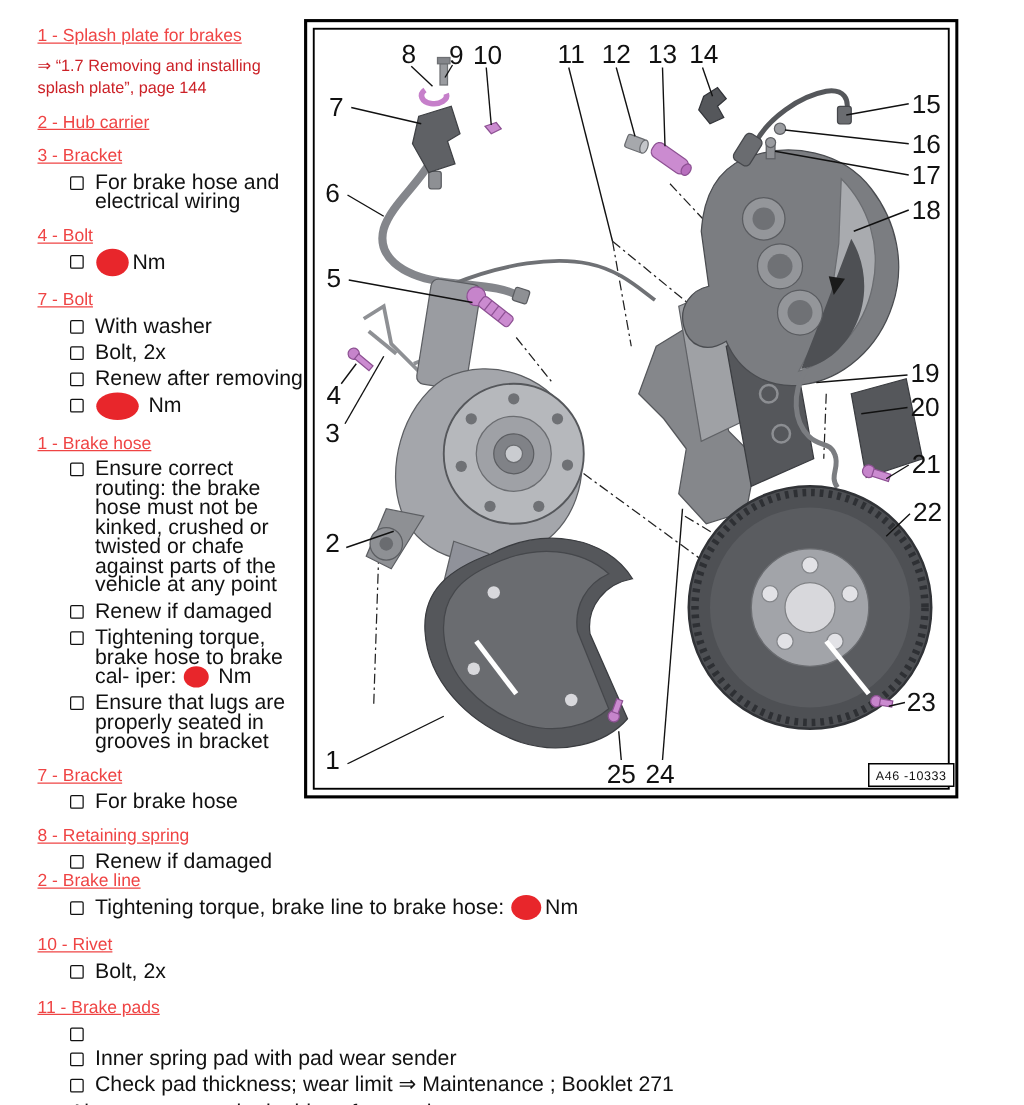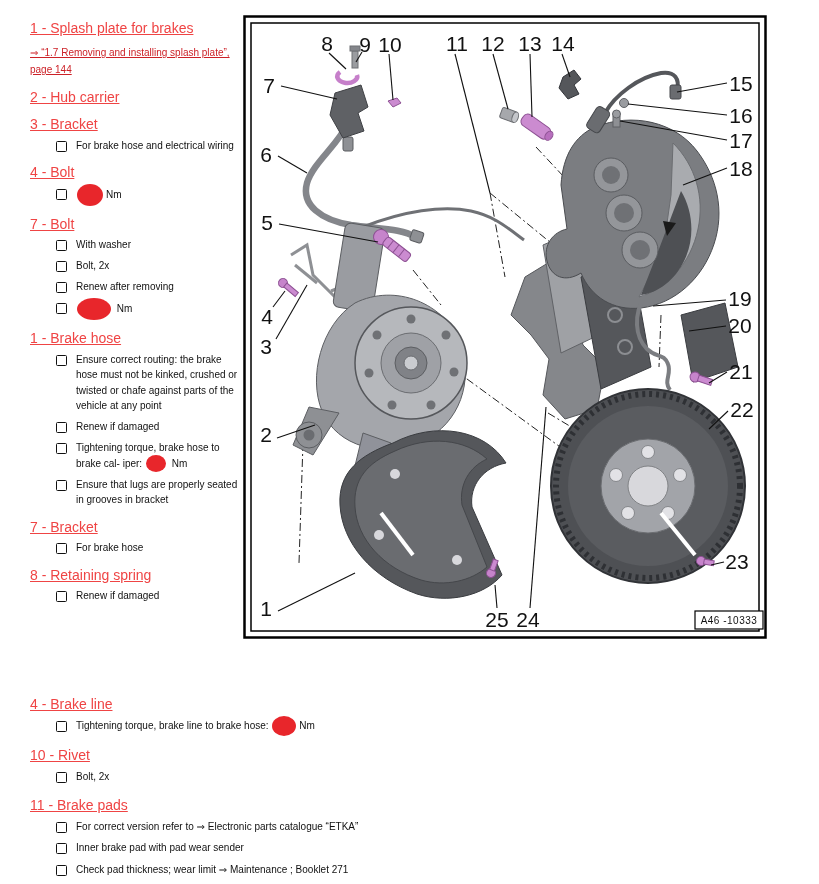"⇒ “1.7 Removing and installing" .item-link { font-size: 10px -> 13px; text-decoration: underline -> none }
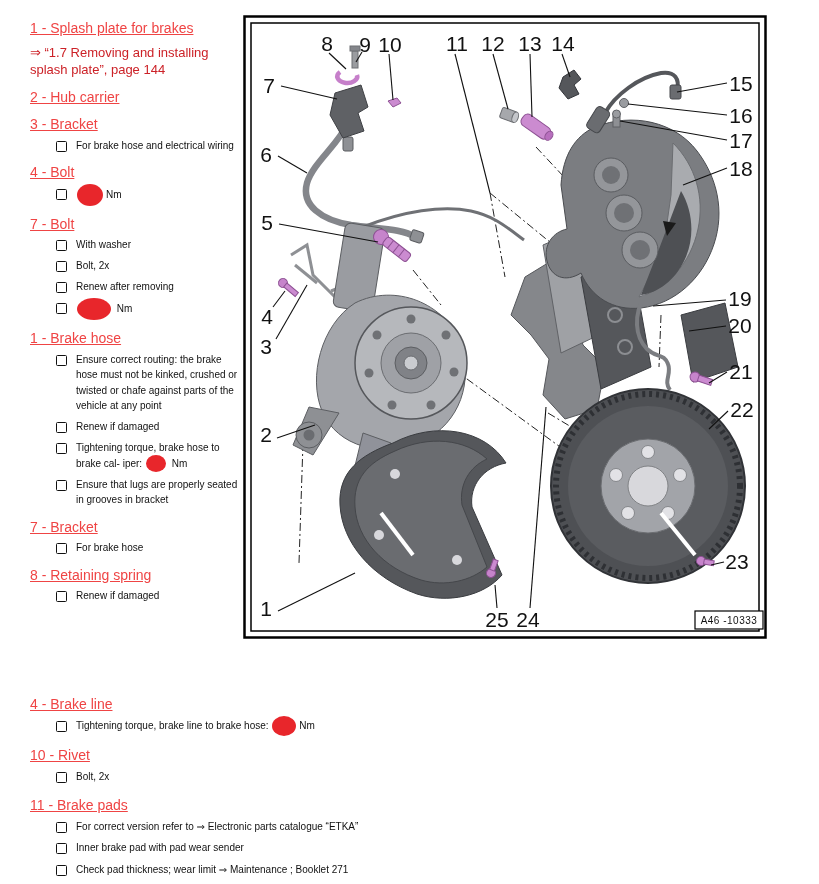"For brake hose and electrical" .bullet-text { font-size: 10px -> 17px }
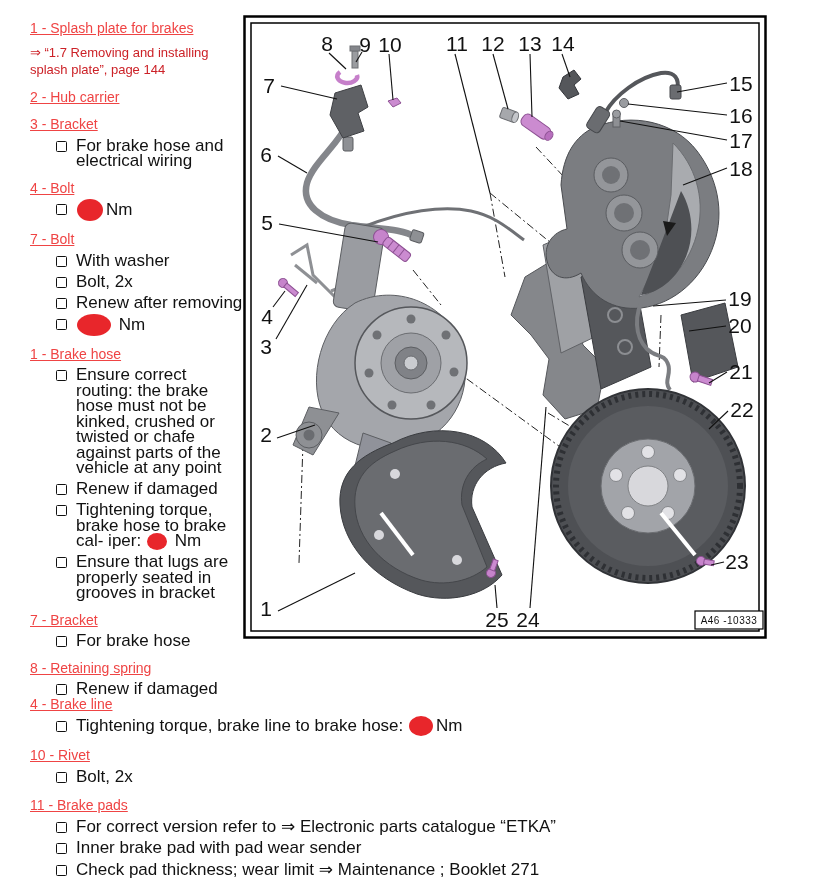"4 - Brake line" div.item-label { text: 4 -> 2 }
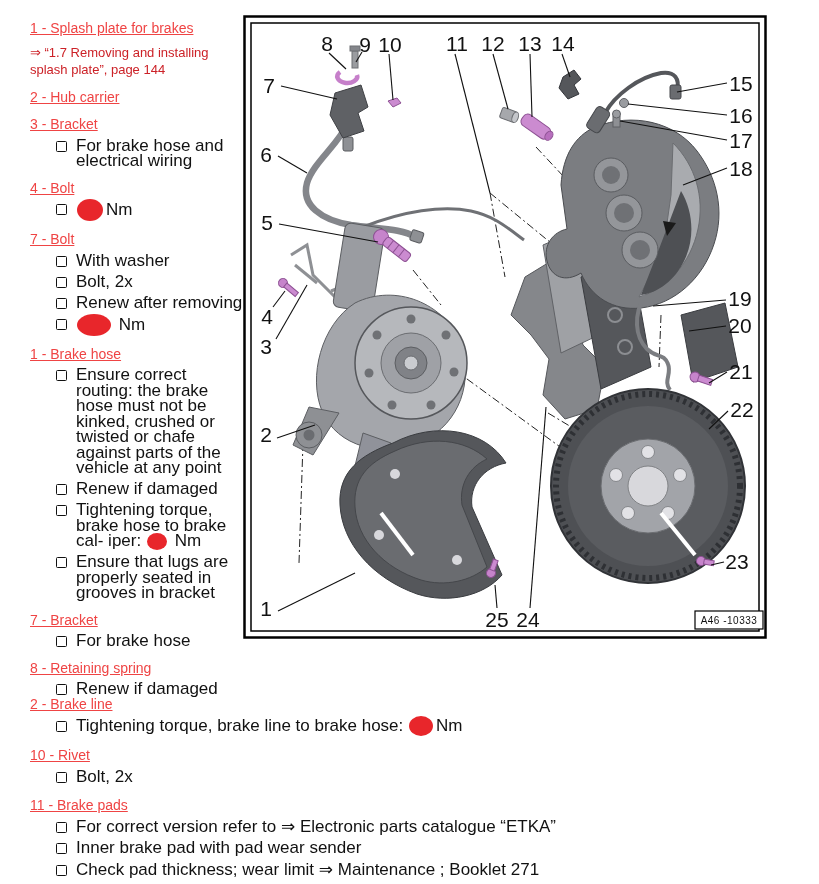"For correct version refer to" div.bullet-text { html: <div>For correct version refer to ⇒ Electronic parts catalogue “ETKA”</div> -> none }
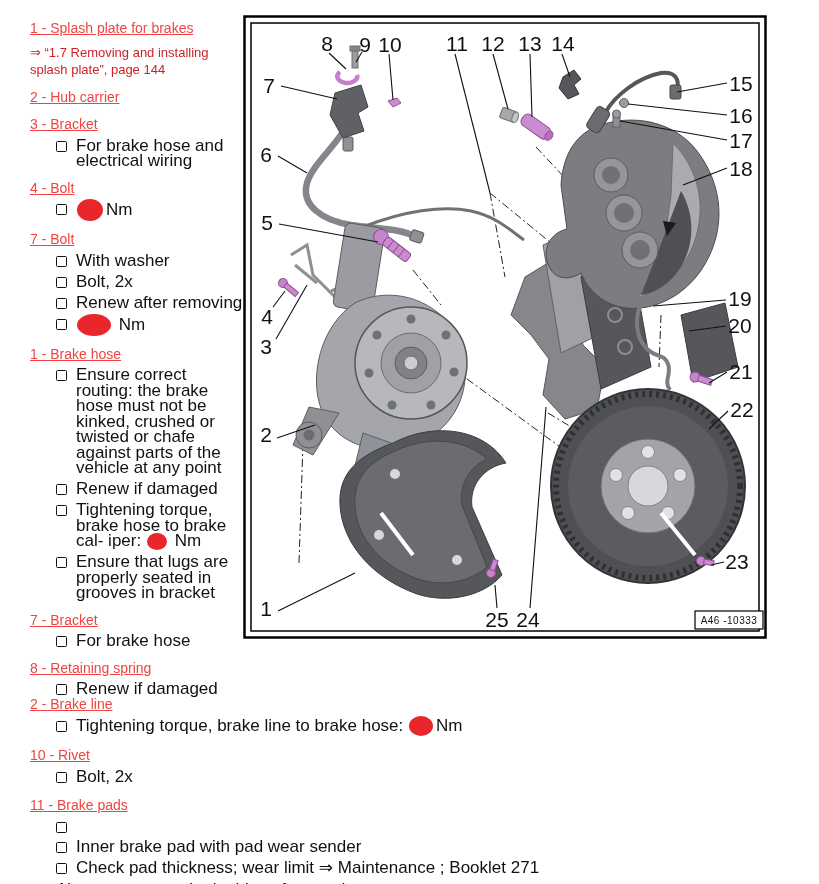"Inner brake pad with pad" div.bullet-text { text: brake -> spring }
